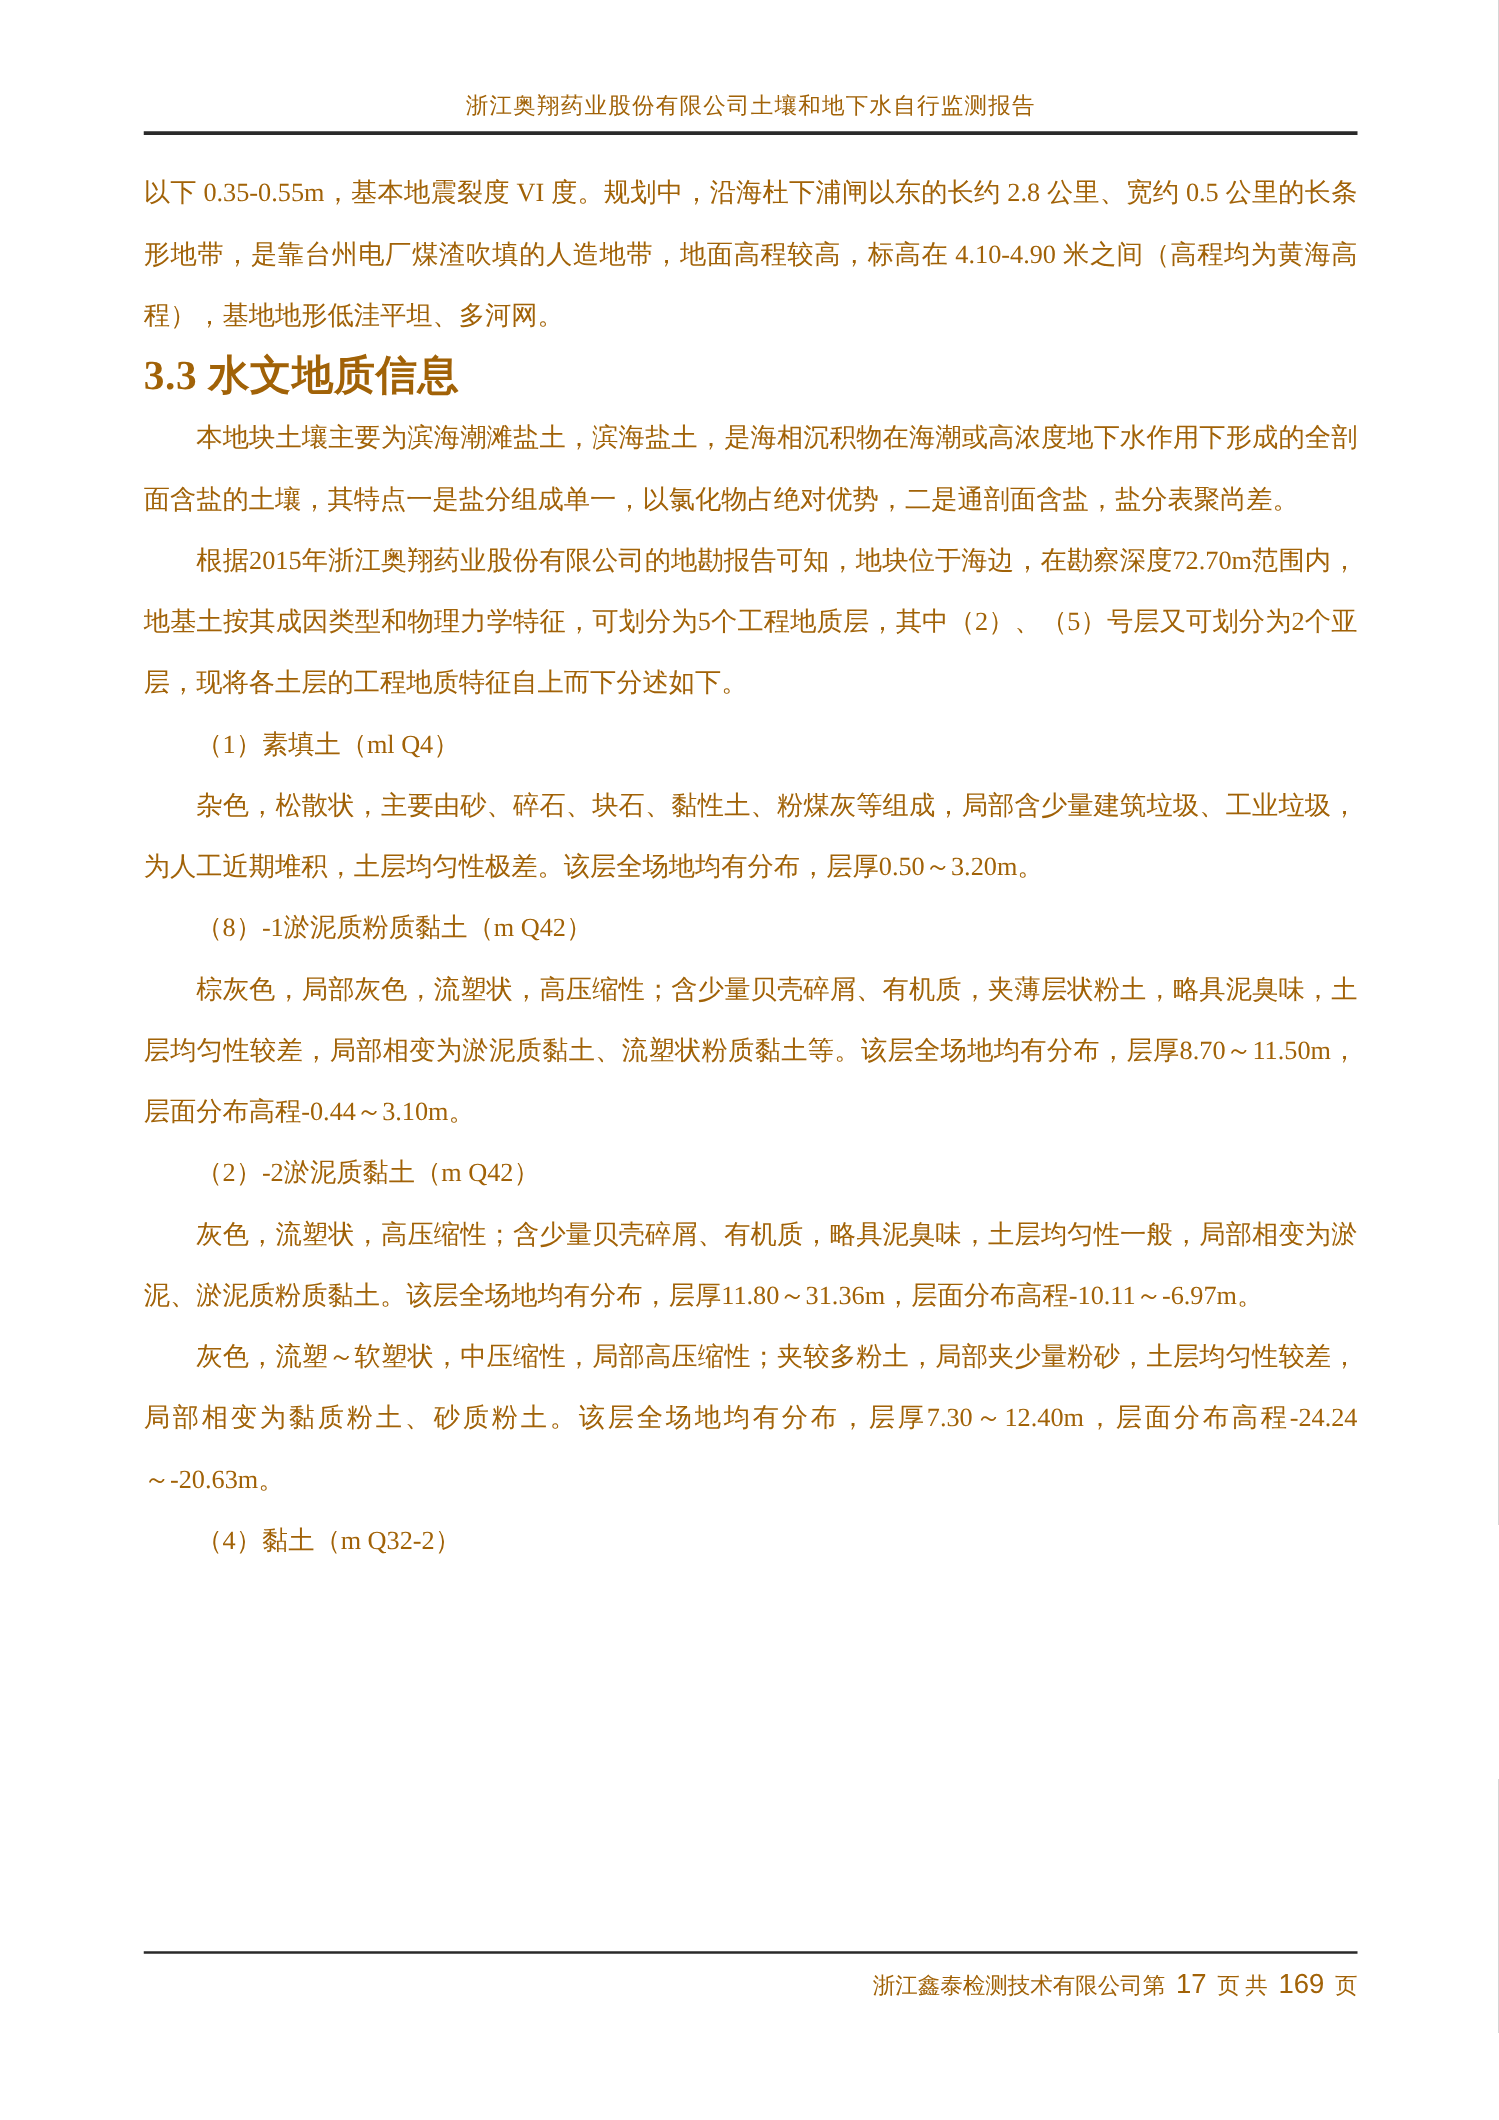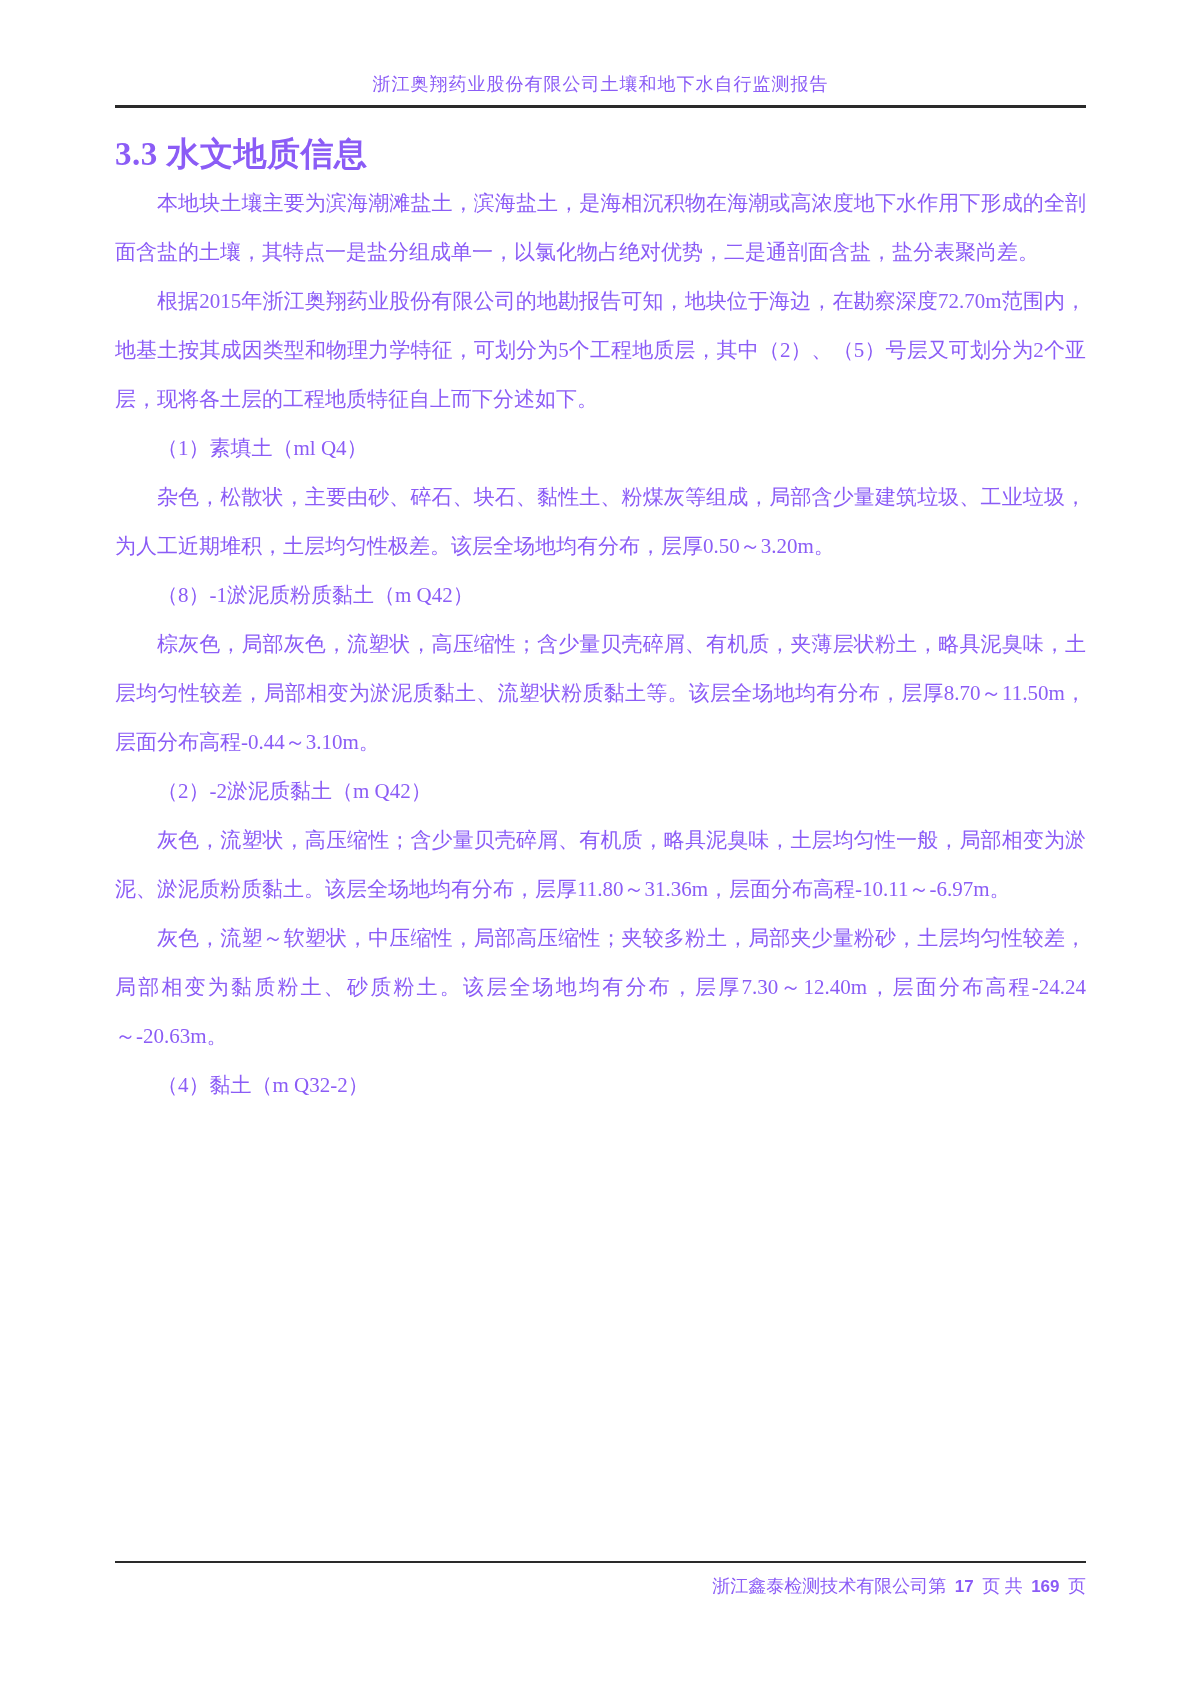"浙江奥翔药业股份有限公司土壤和地下水自行监测报告" .page { color: #8b5cf6 -> #a16207 }
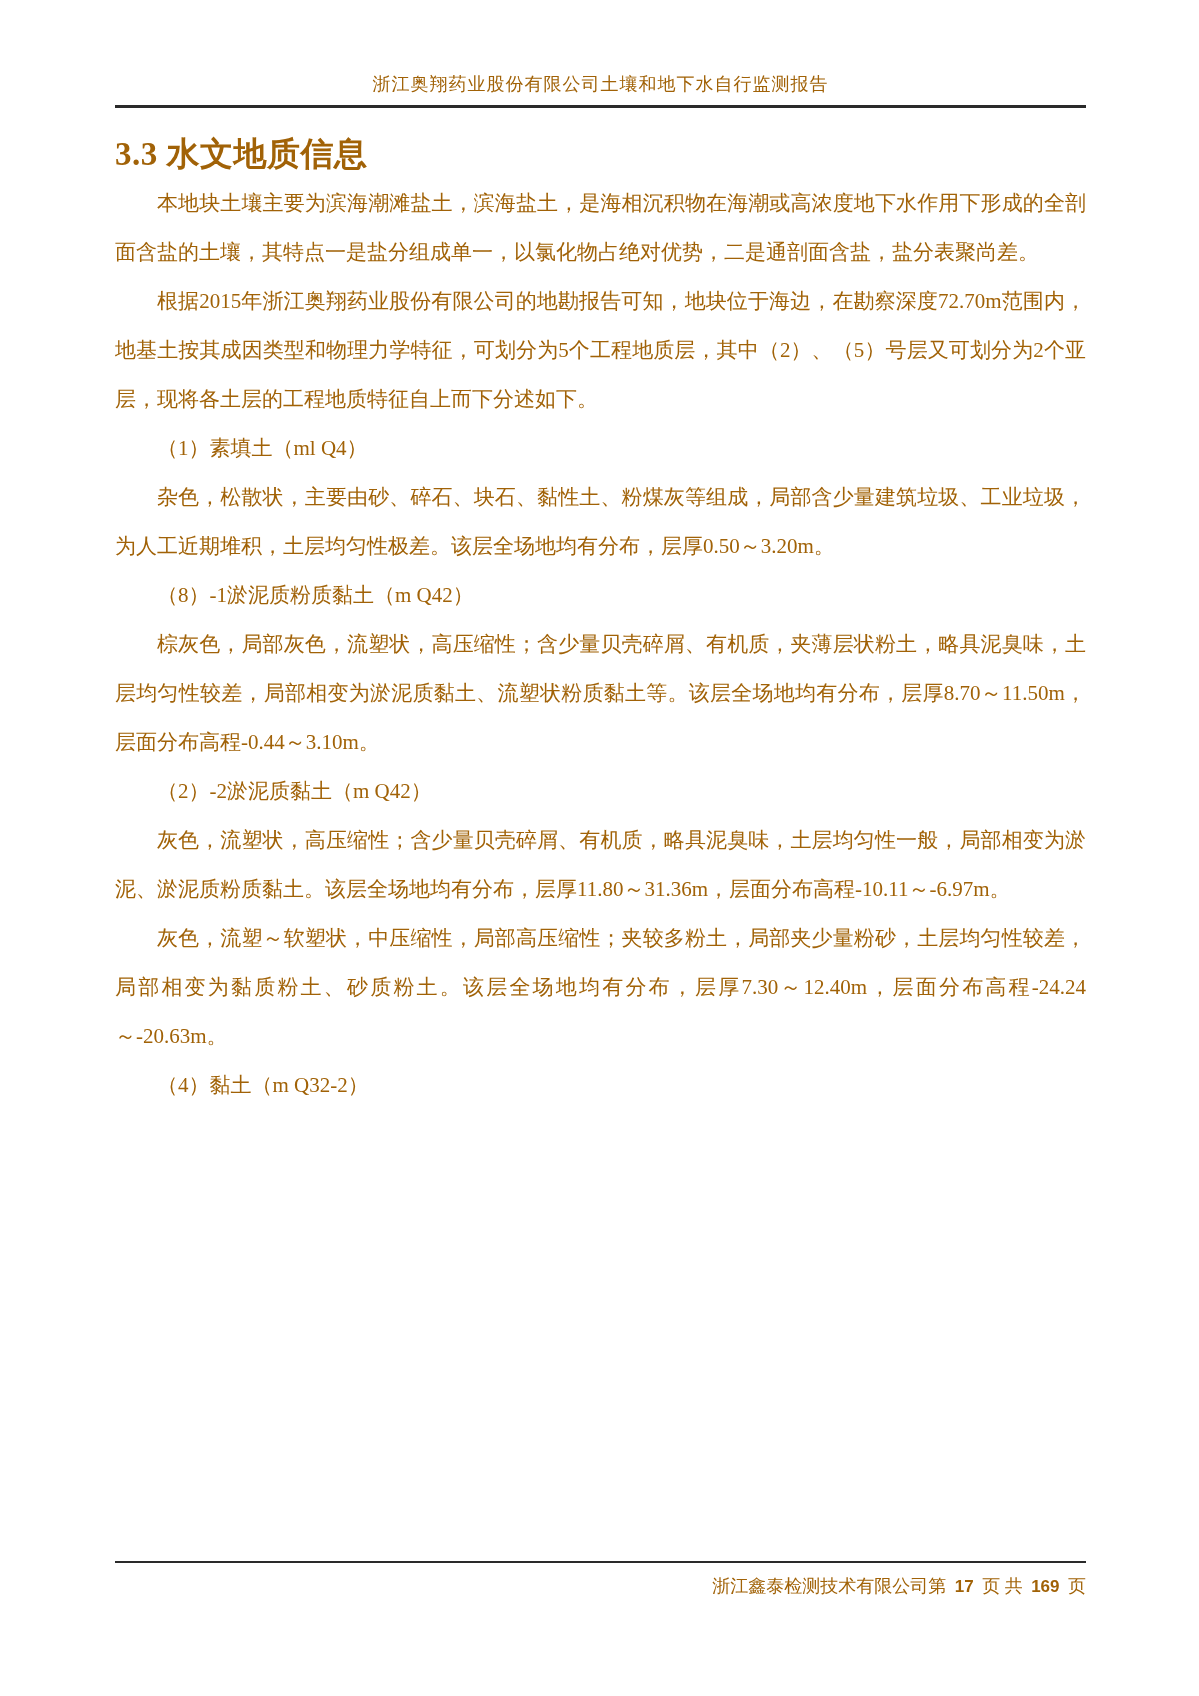"以下 0.35-0.55m，基本地震裂度 VI" p.no-indent { html: none -> <p>以下 0.35-0.55m，基本地震裂度 VI 度。规划中，沿海杜下浦闸以东的长约 2.8 公里、宽约 0.5 公里的长条形地带，是靠台州电厂煤渣吹填的人造地带，地面高程较高，标高在 4.10-4.90 米之间（高程均为黄海高程），基地地形低洼平坦、多河网。</p> }
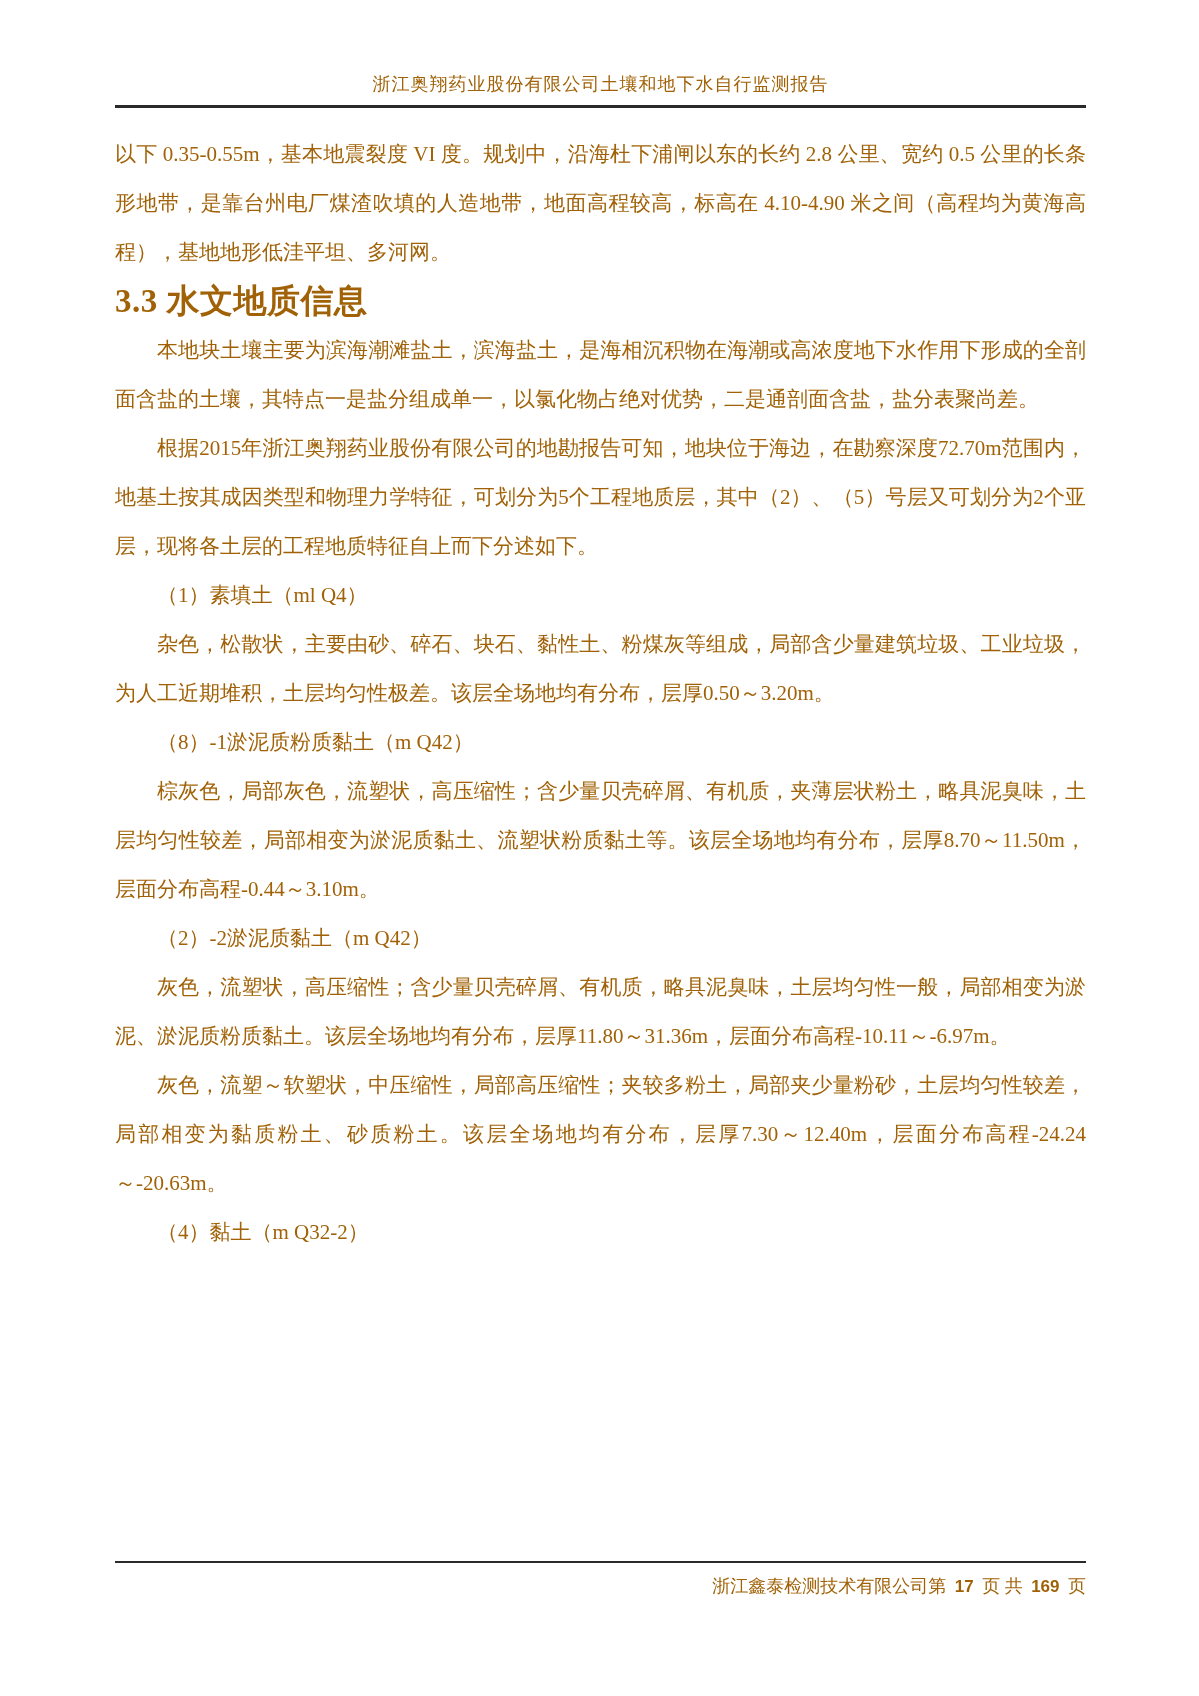"17" .footer .page-num { font-size: 17px -> 22px; font-weight: bold -> none }
